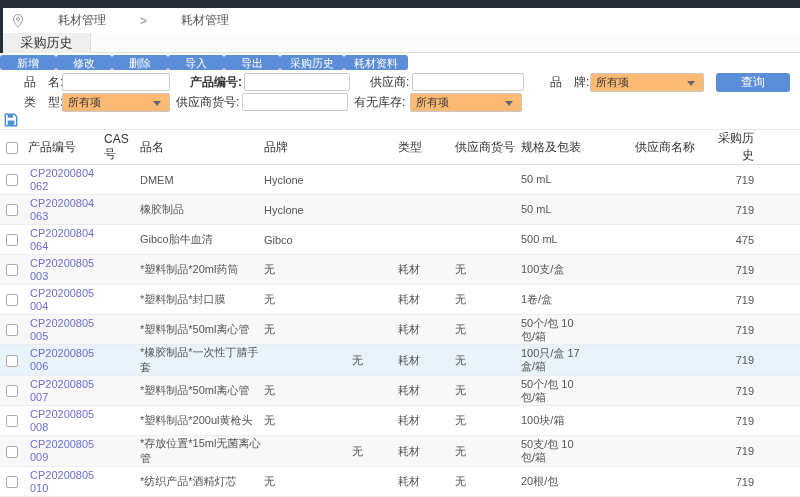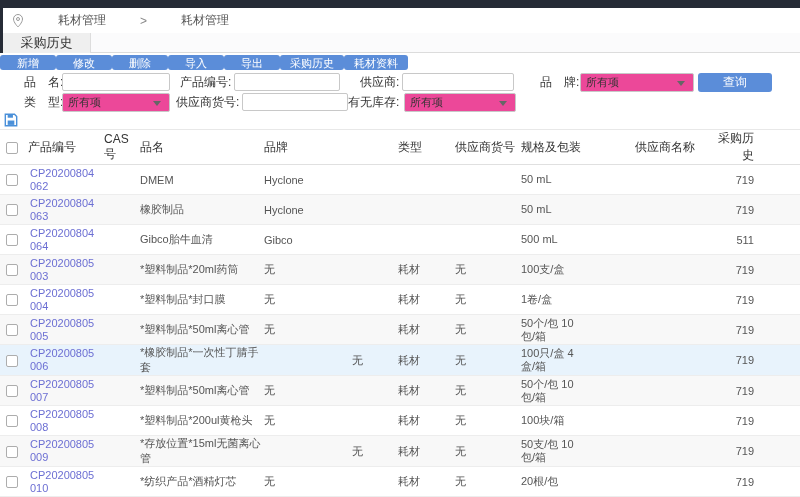"产品编号:" label.lb { font-weight: none -> bold; margin-left: 10px -> 20px }
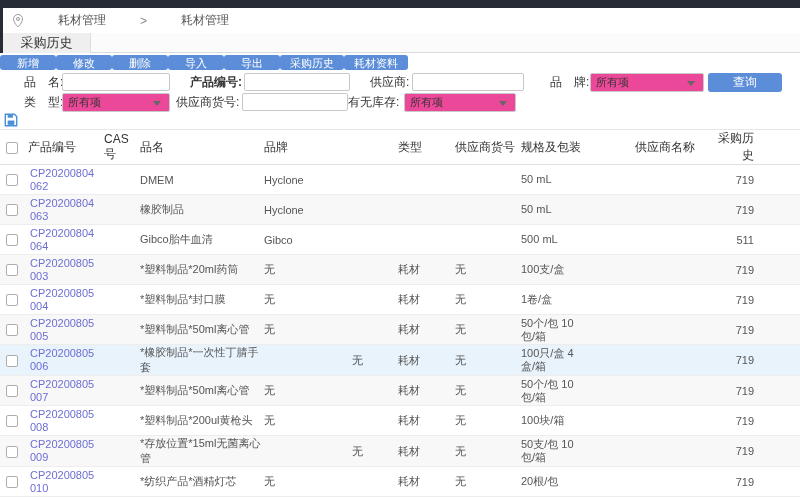"所有项" .sel { background: #ec4899 -> #fdba74 }
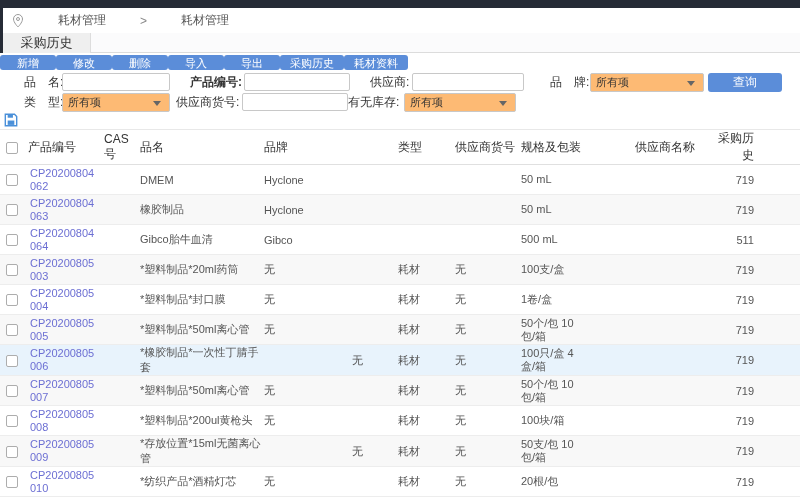"查询" button.search-btn { margin-left: 4px -> 12px }
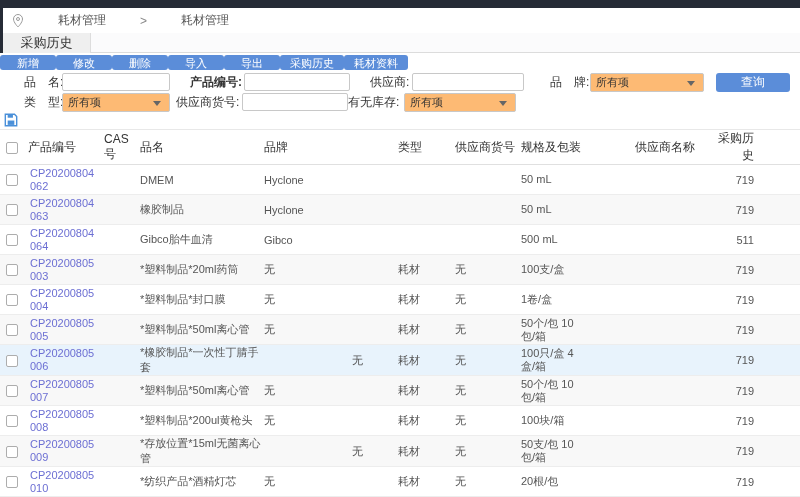"有无库存:" label.lb { margin-left: none -> 6px }
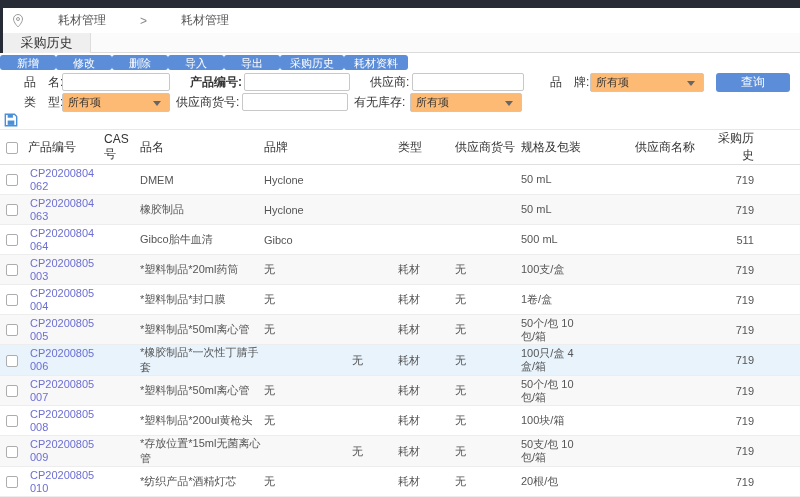"511" td.c-location { text: 511 -> 475 }
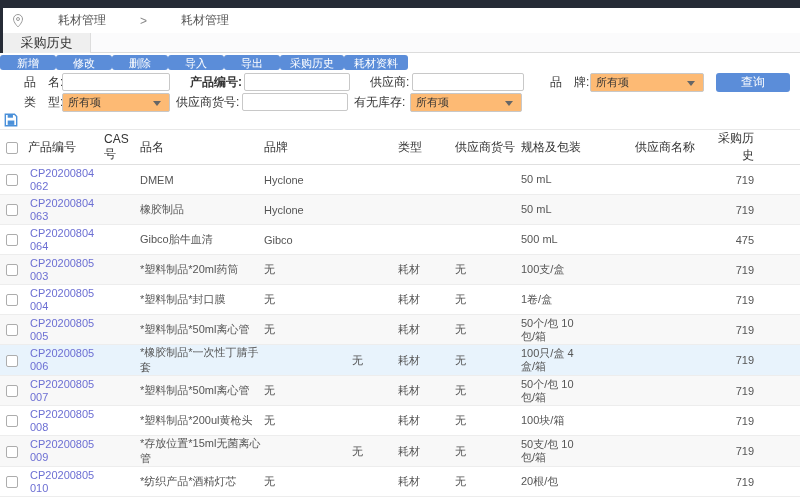"100只/盒 4" td.c-spec { text: 4 -> 17 }
